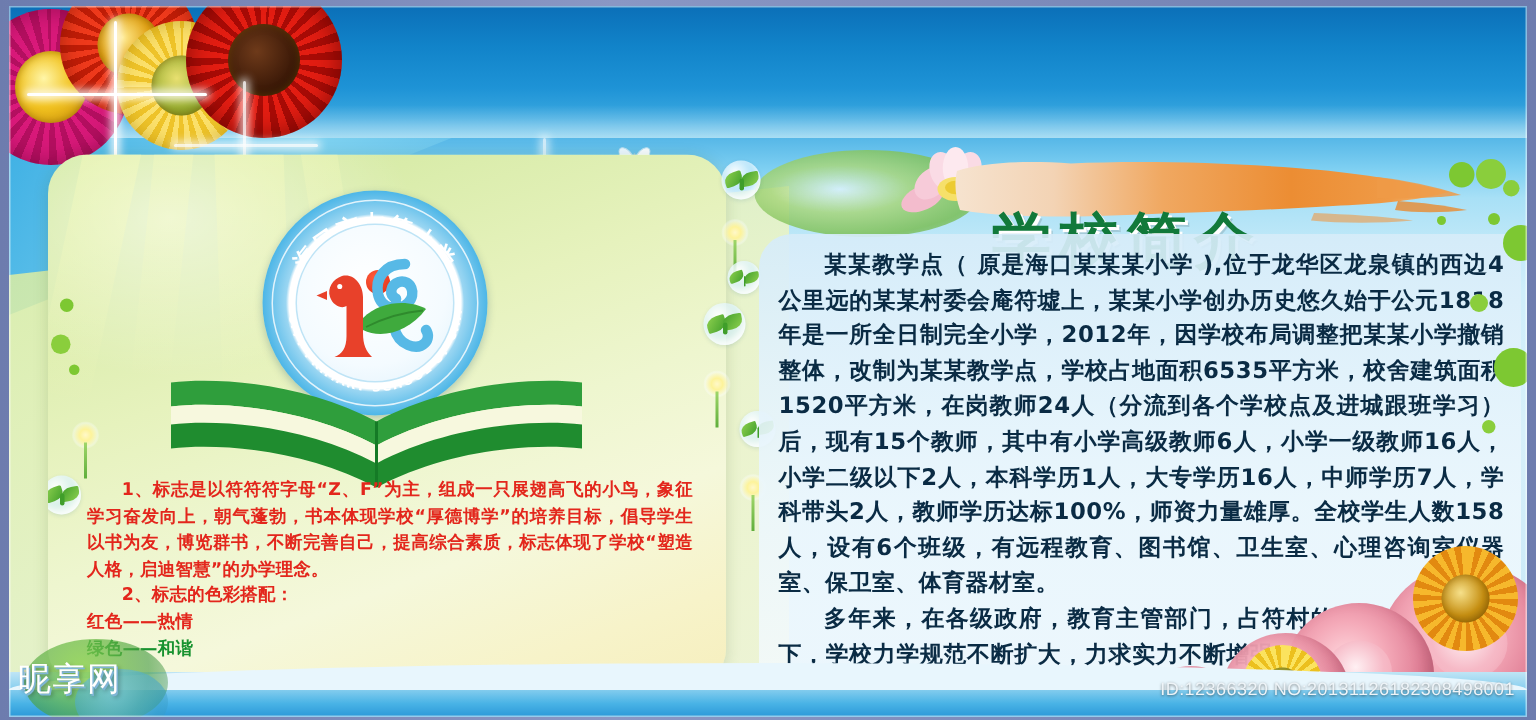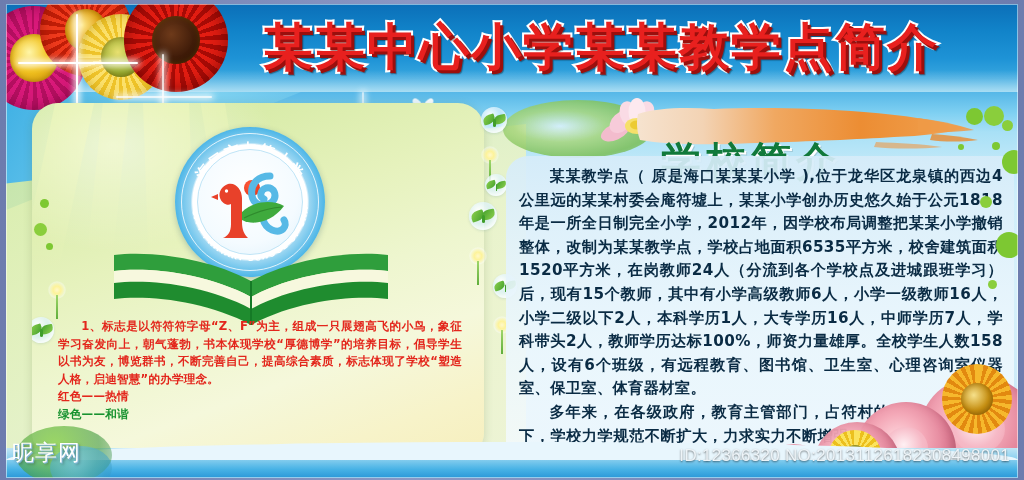"某某中心小学某某教学点简介" div { html: <div>某某中心小学某某教学点简介</div> -> none }
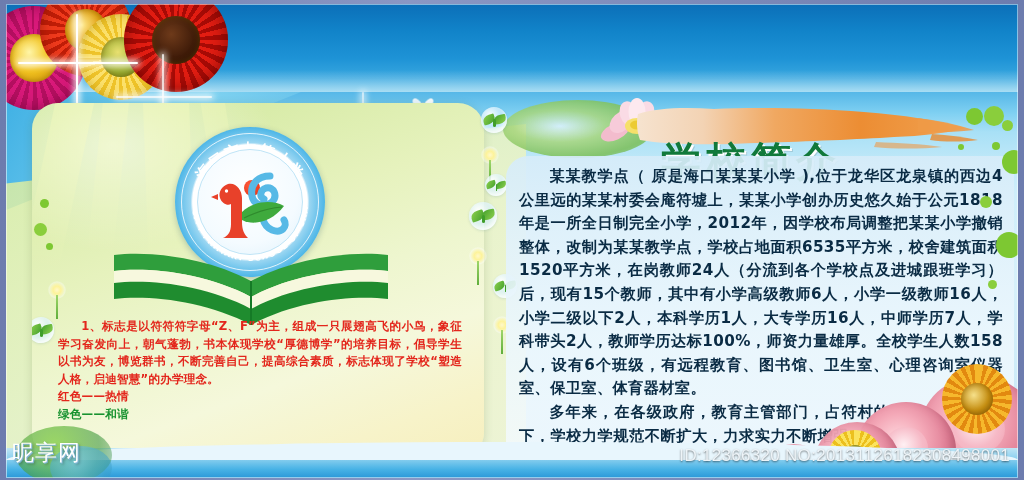"2、标志的色彩搭配：" div.p { html: none -> <div>2、标志的色彩搭配：</div> }
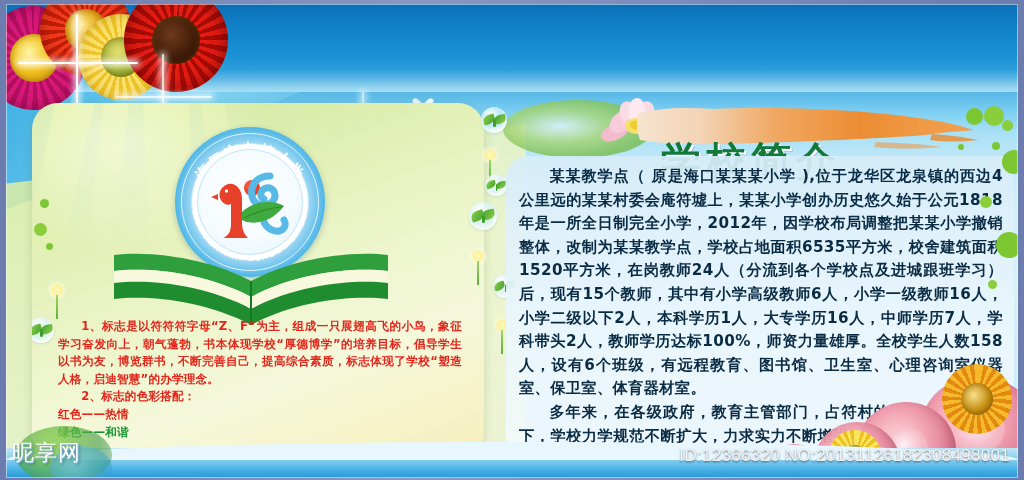"ID:12366320 NO:20131126182308498001" #idtext { font-size: 17px -> 12px }
